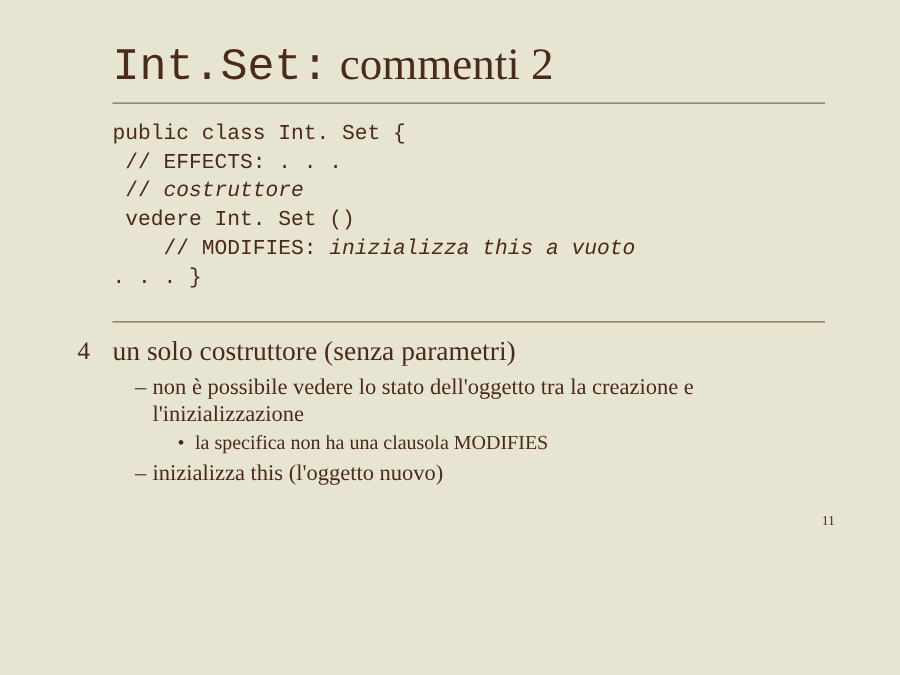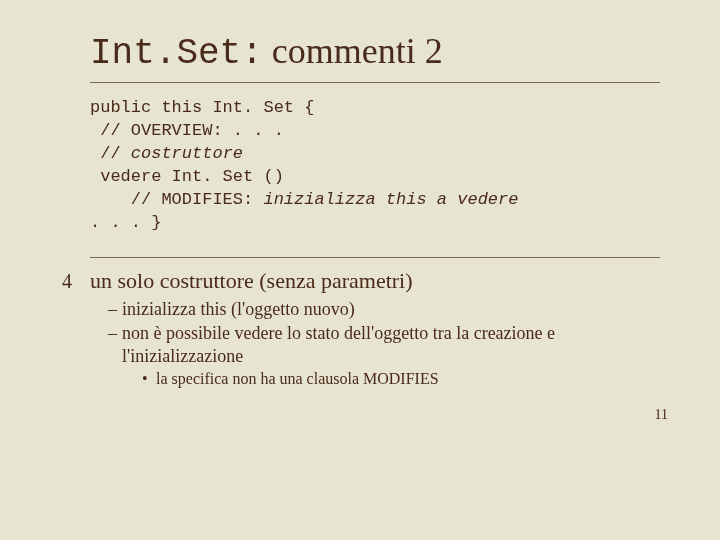"public this Int. Set {" span { text: this -> class }
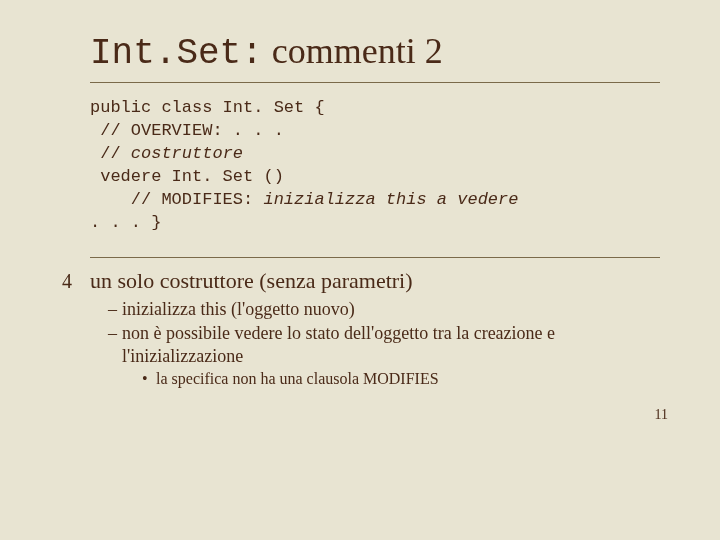"// OVERVIEW: . . ." span { text: OVERVIEW -> EFFECTS }
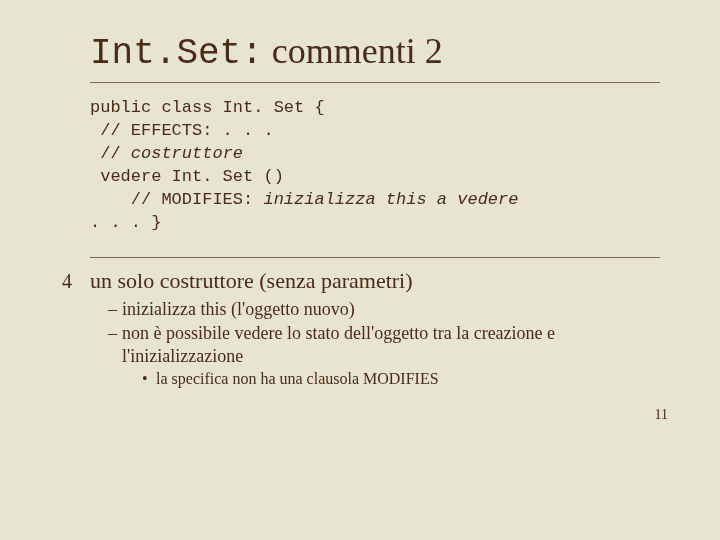"inizializza this a vedere" span.italic { text: vedere -> vuoto }
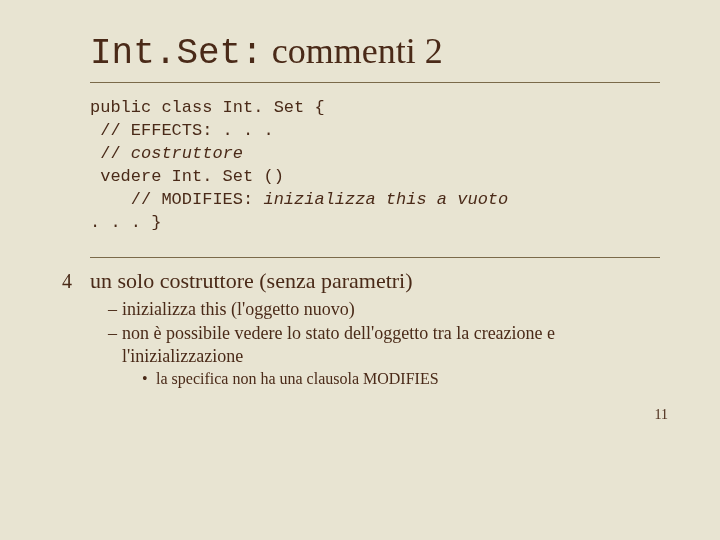"inizializza this (l'oggetto nuovo)" li { order: before "non è possibile vedere lo" -> after "non è possibile vedere lo" }
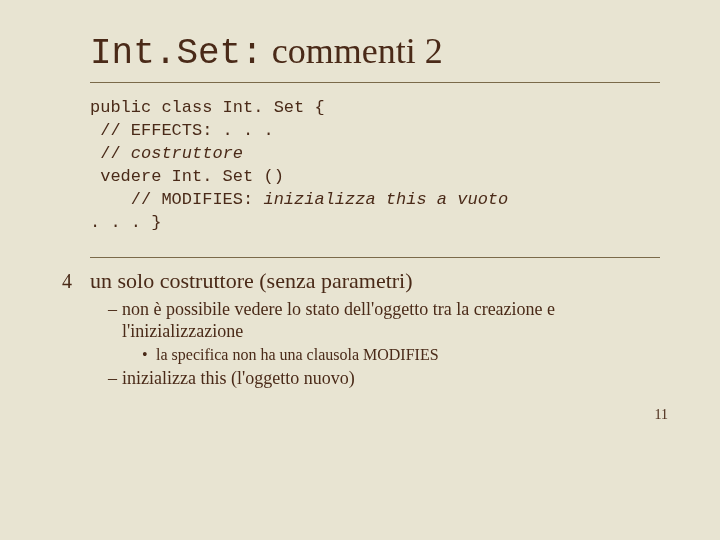"11" .pagenum { font-size: 14px -> 11px }
